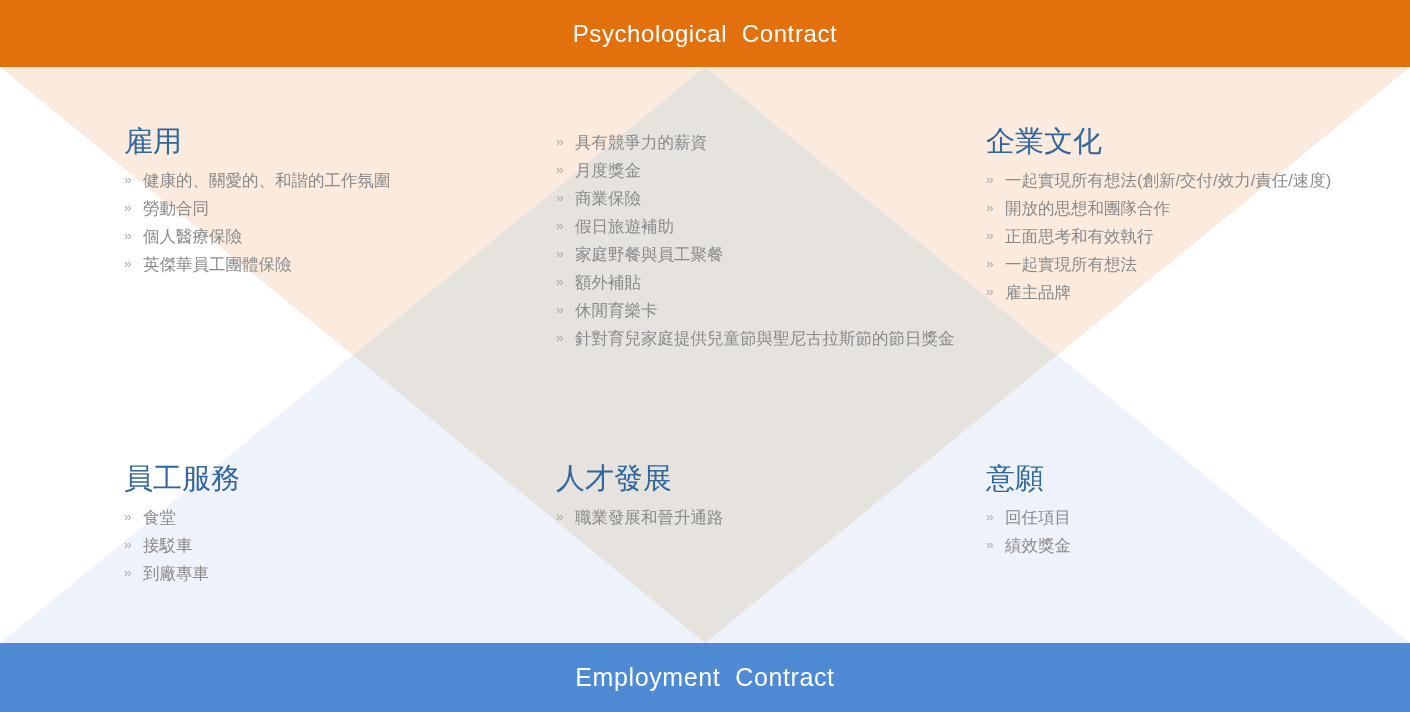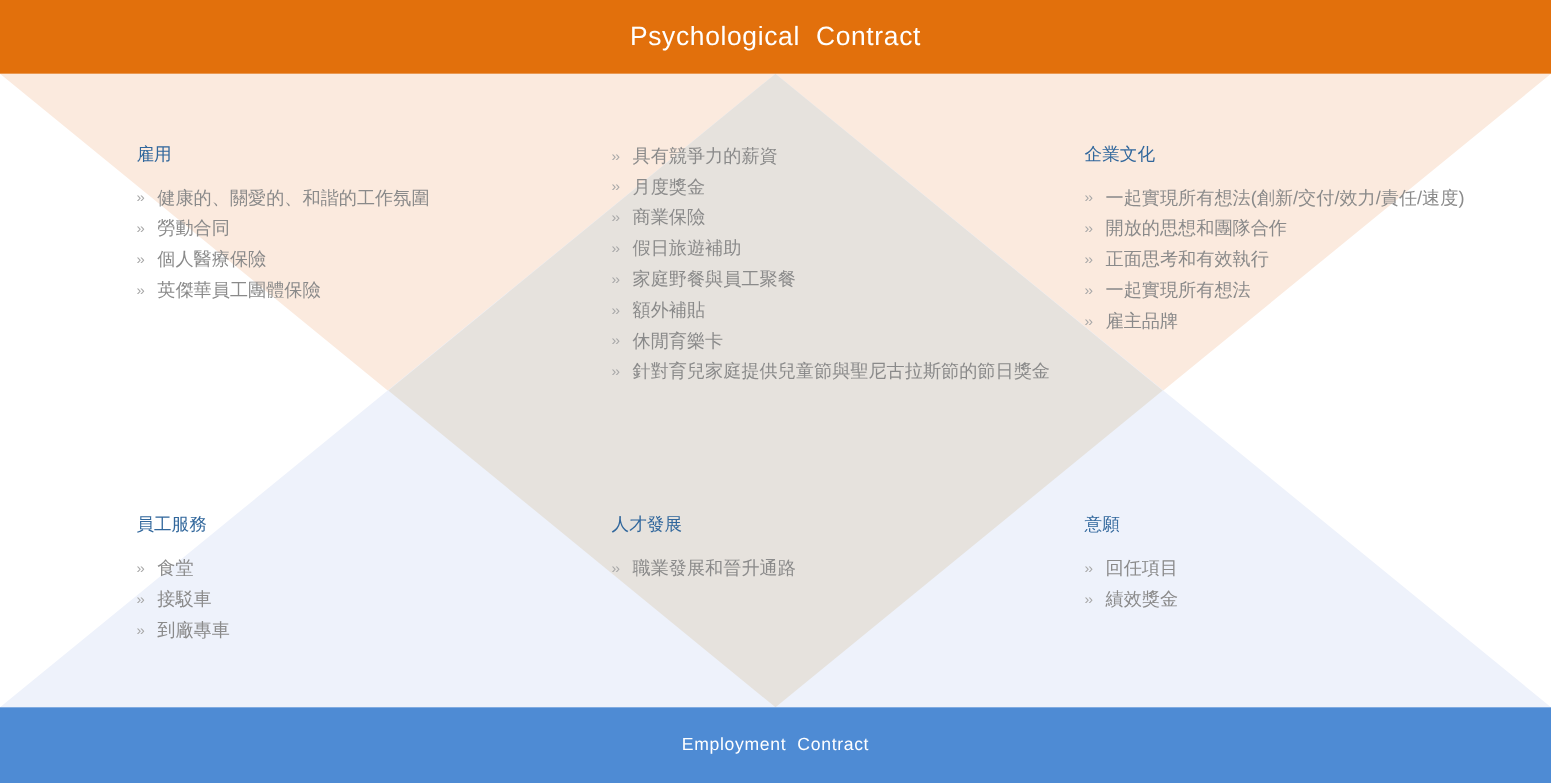"雇用" .panel-title { font-size: 16px -> 29px }
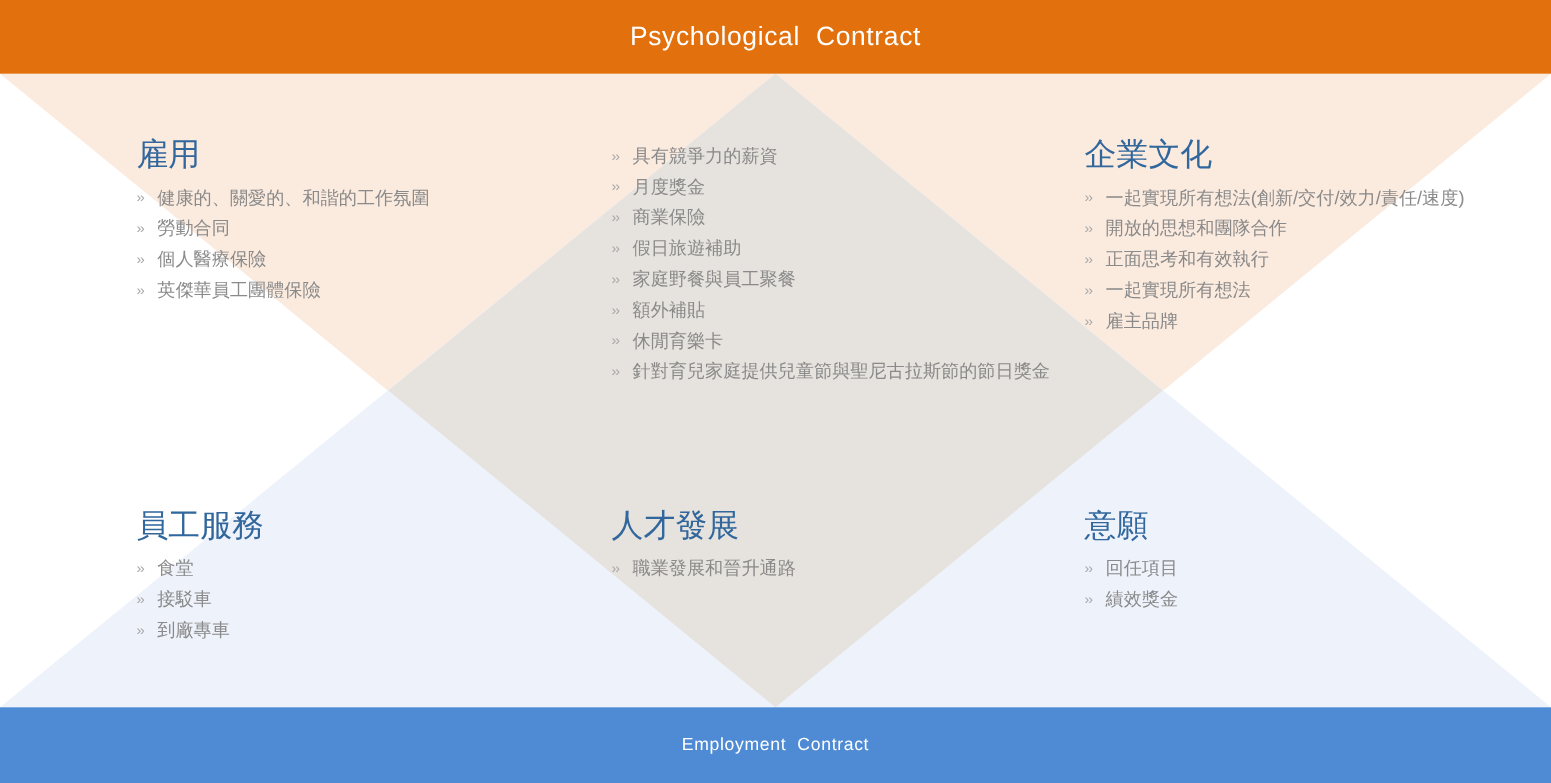"Employment Contract" .footer-title { font-size: 16px -> 25px }
